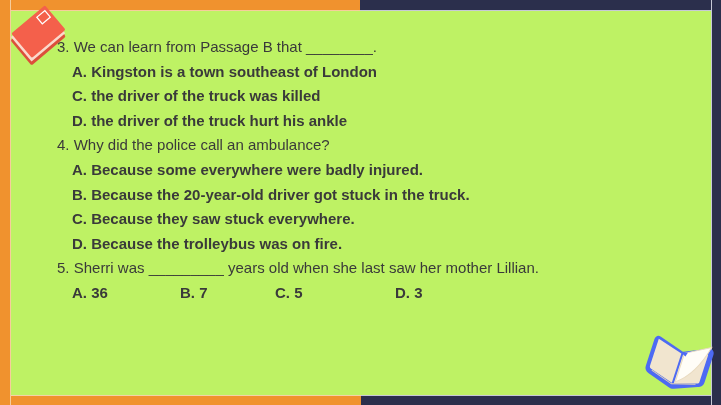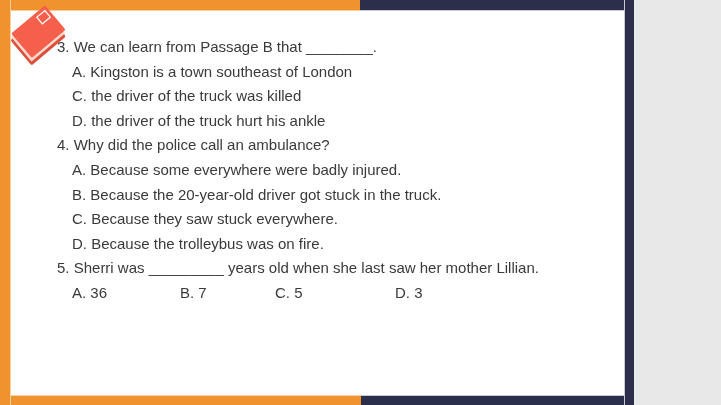"3. We can learn from" .slide { background: #ffffff -> #bef264; width: 634px -> 721px }
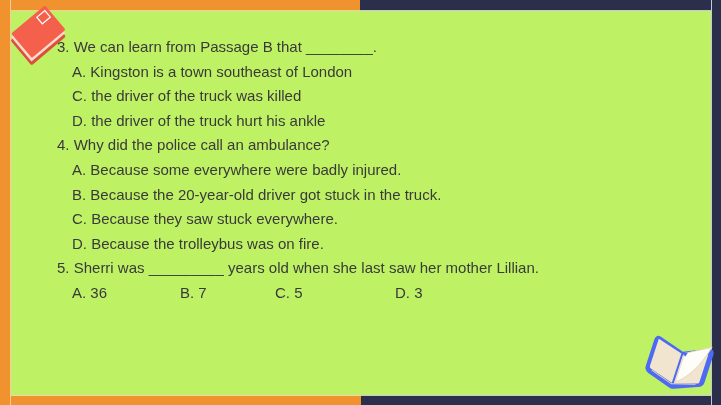"A. Kingston is a town" .opt { font-weight: none -> bold }
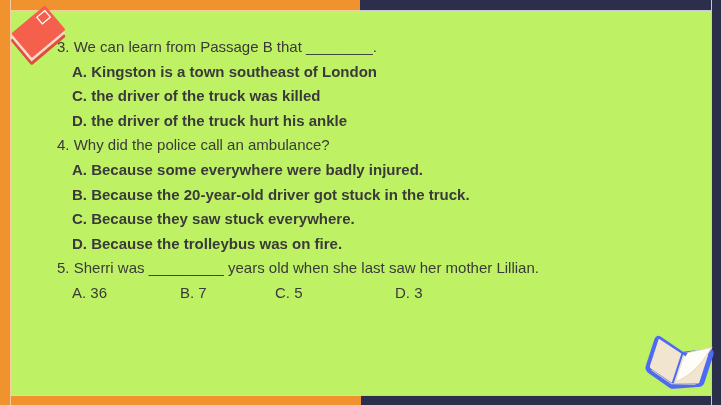"A. 36" .inline-opts { font-weight: none -> bold }
